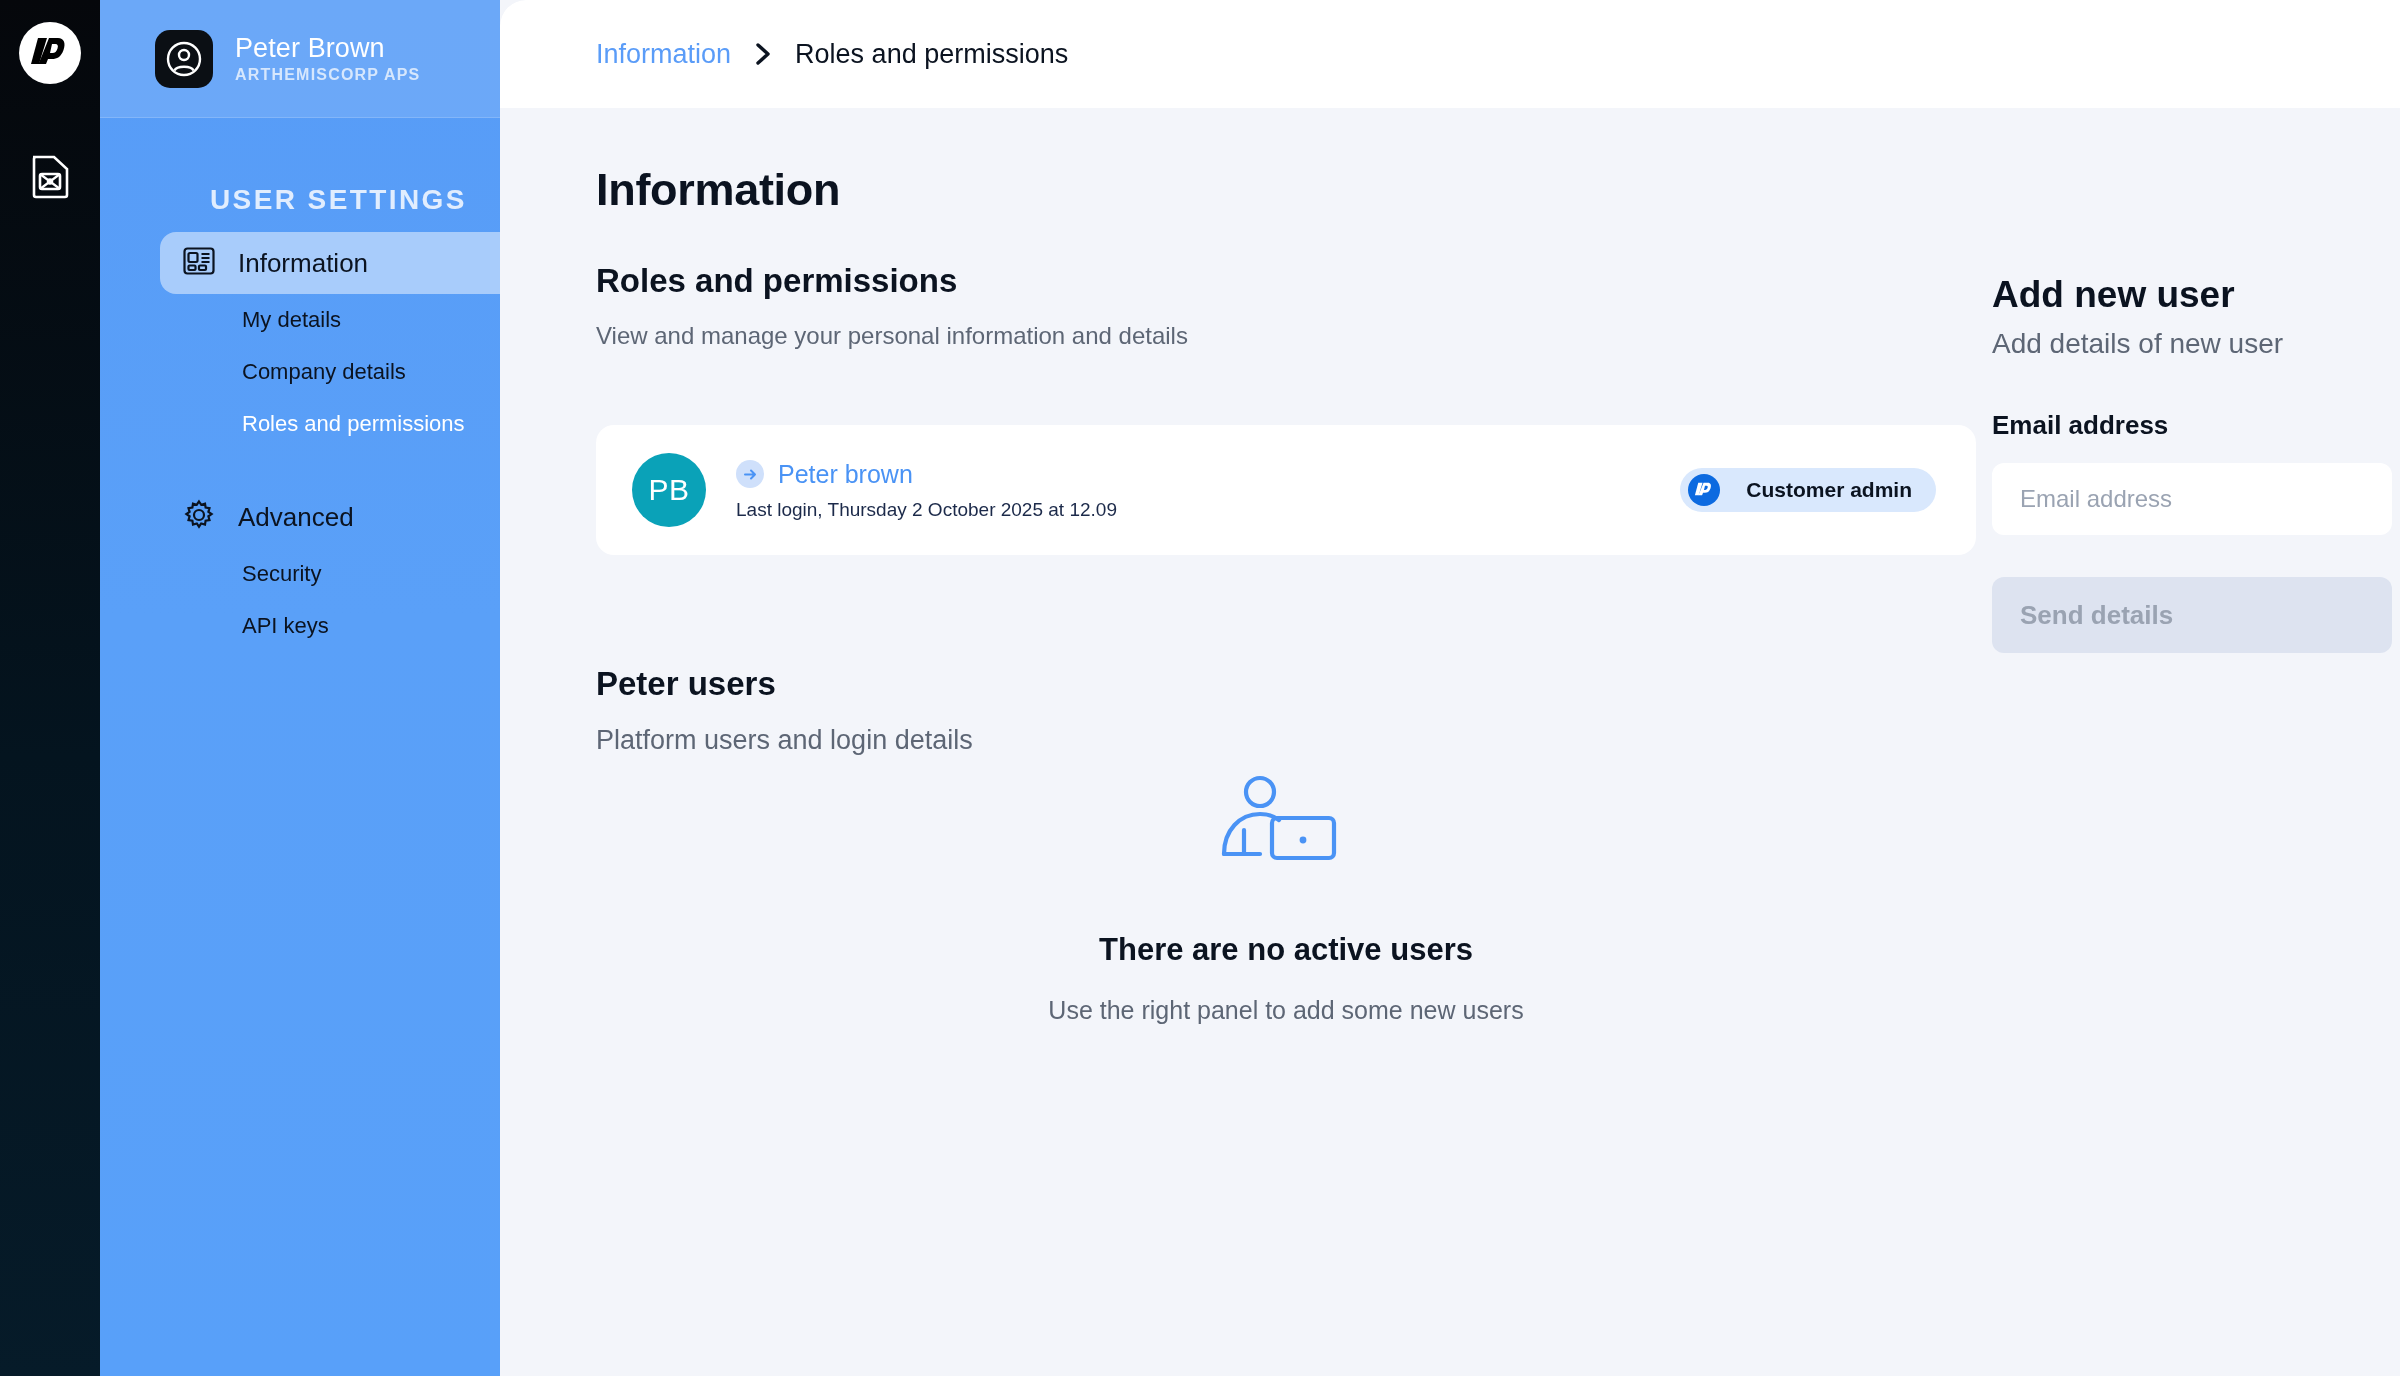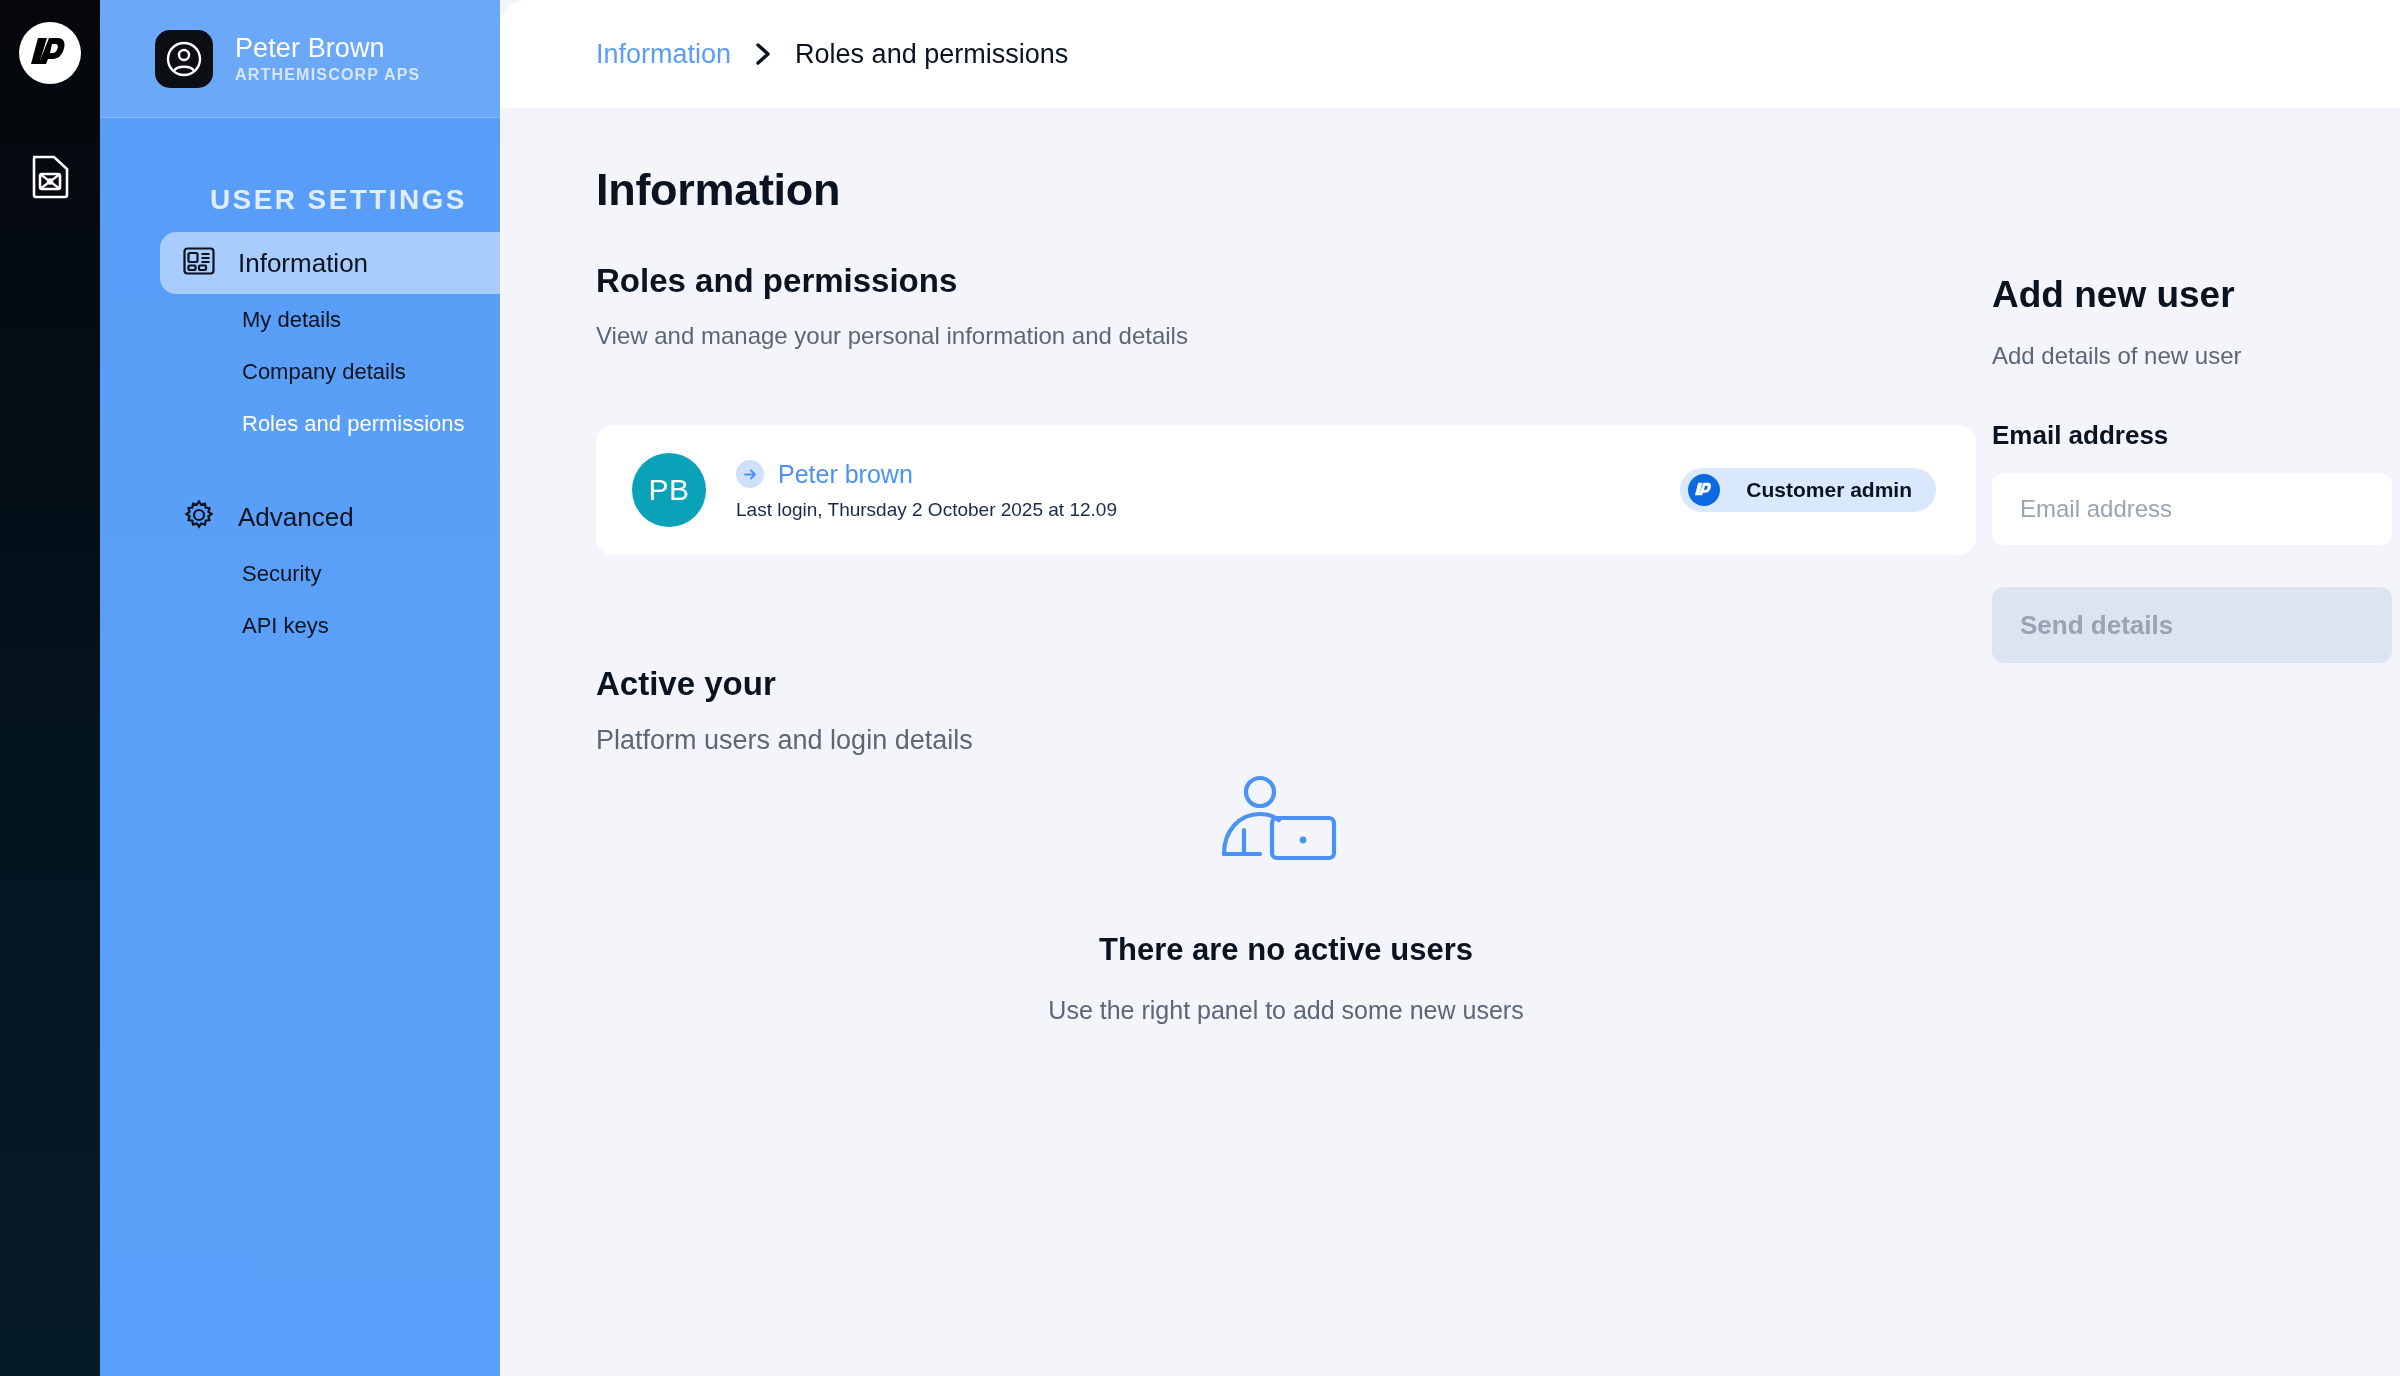"Add details of new user" .rp-sub { font-size: 24px -> 28px; margin-top: 26px -> 12px }
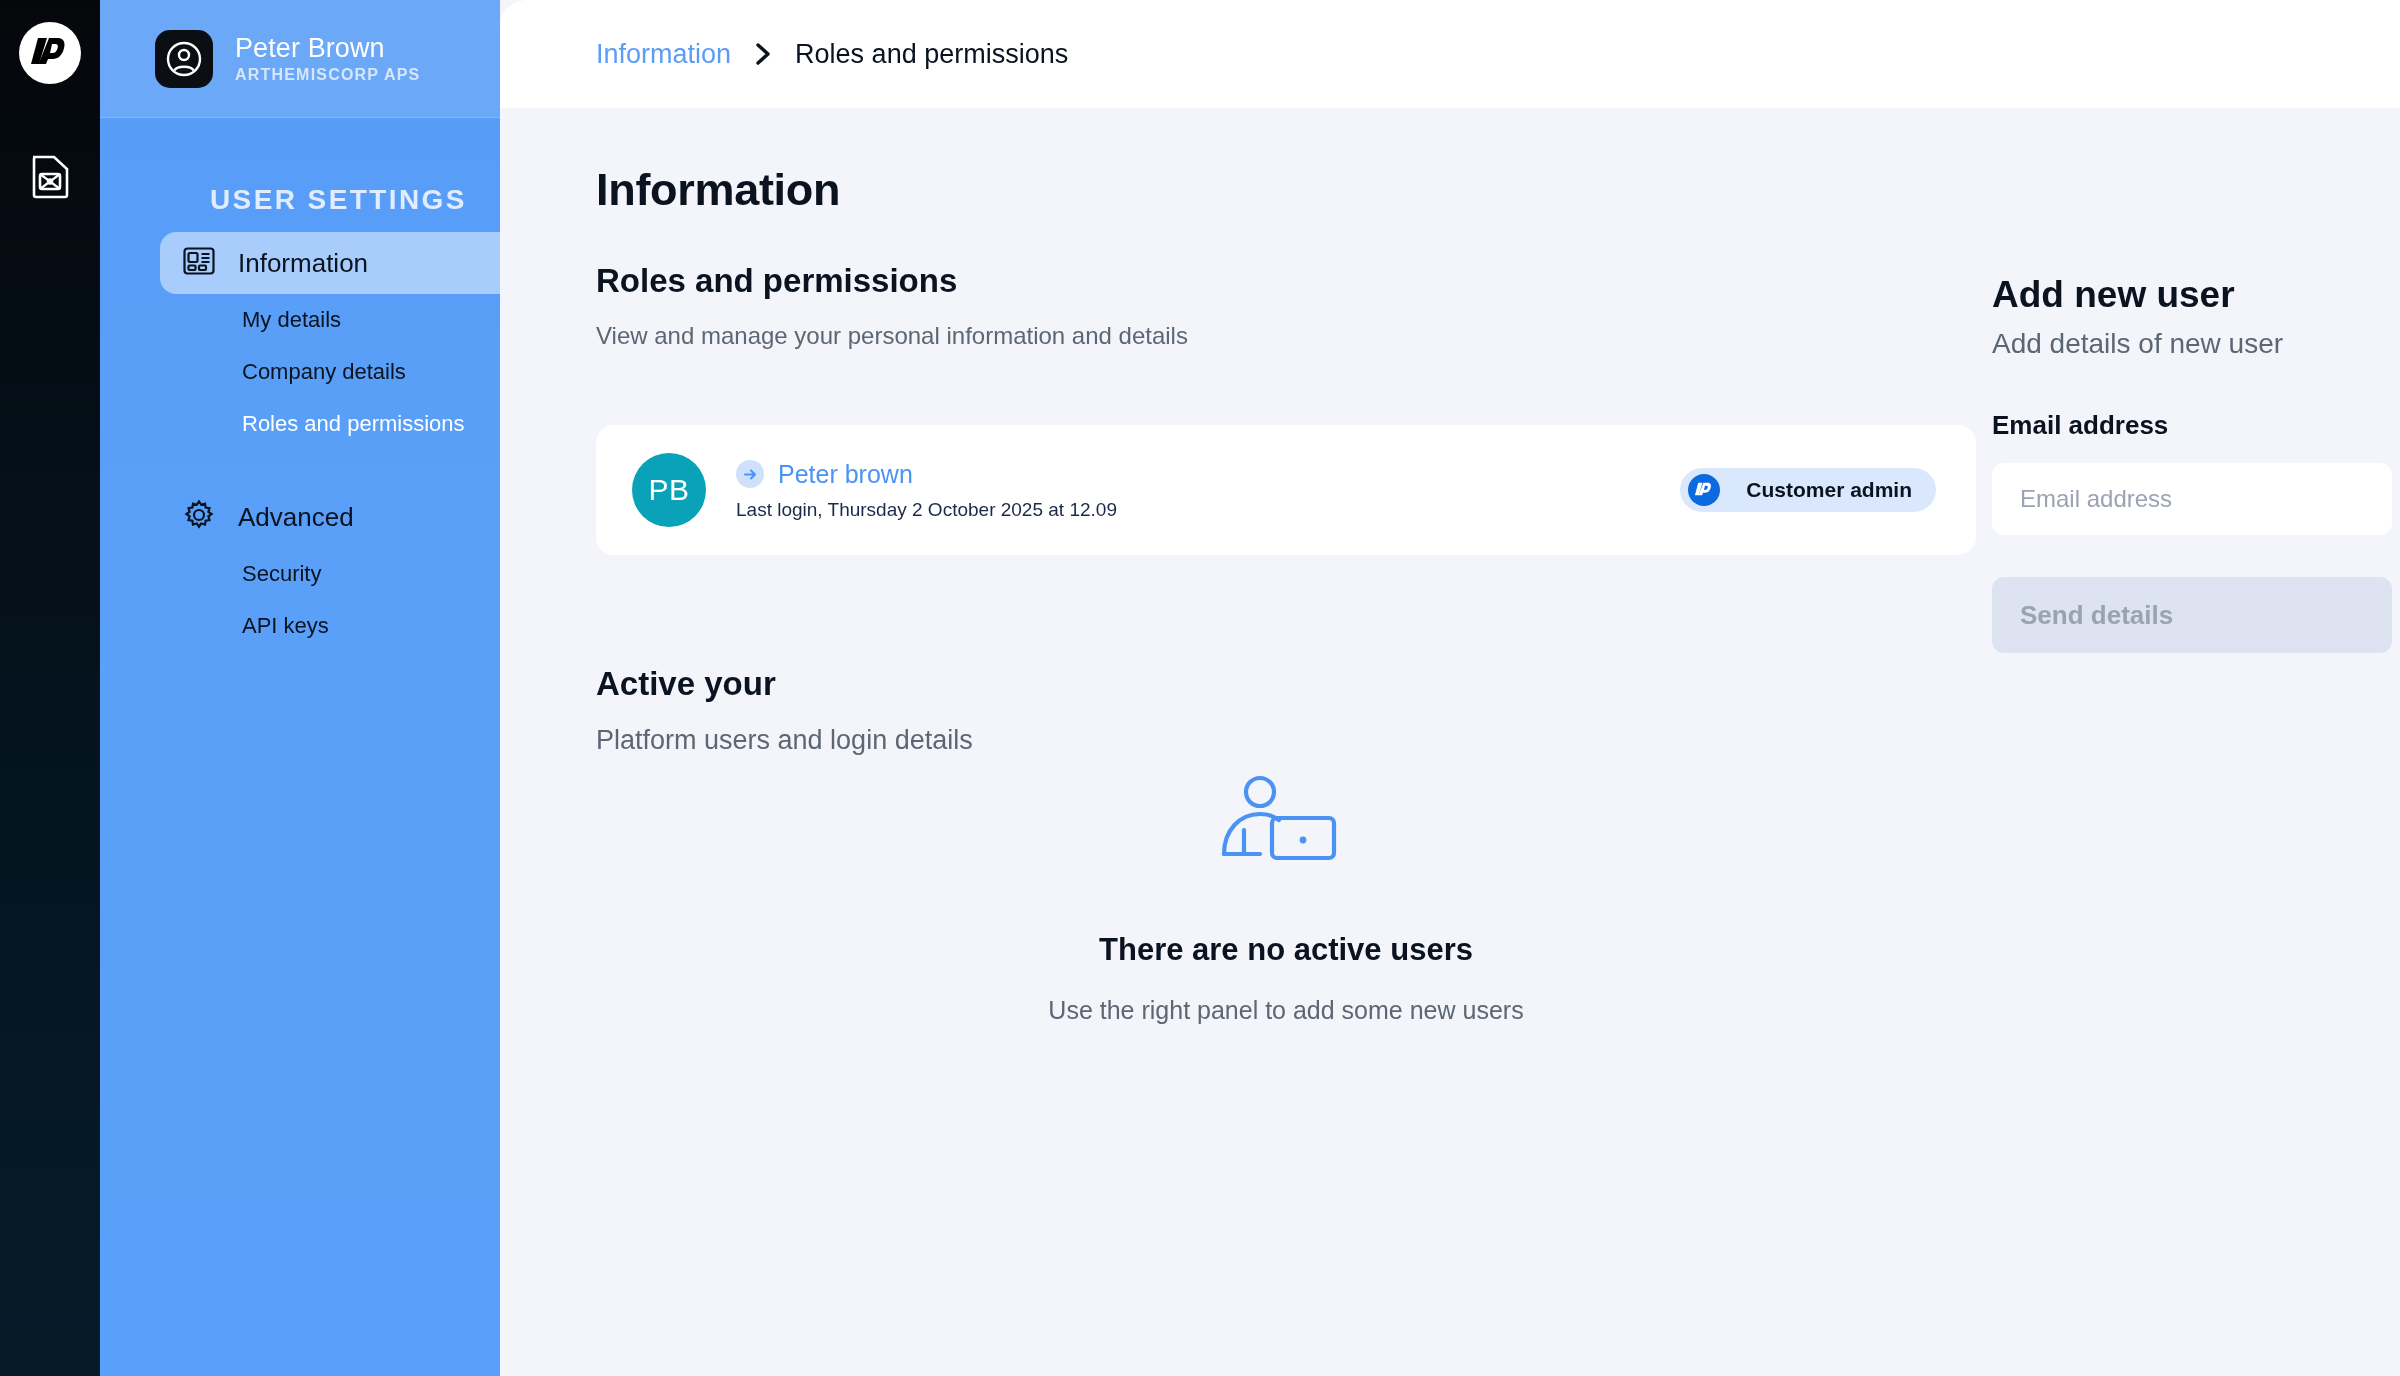"Active your" div.active-title { text: Active your -> Peter users }
